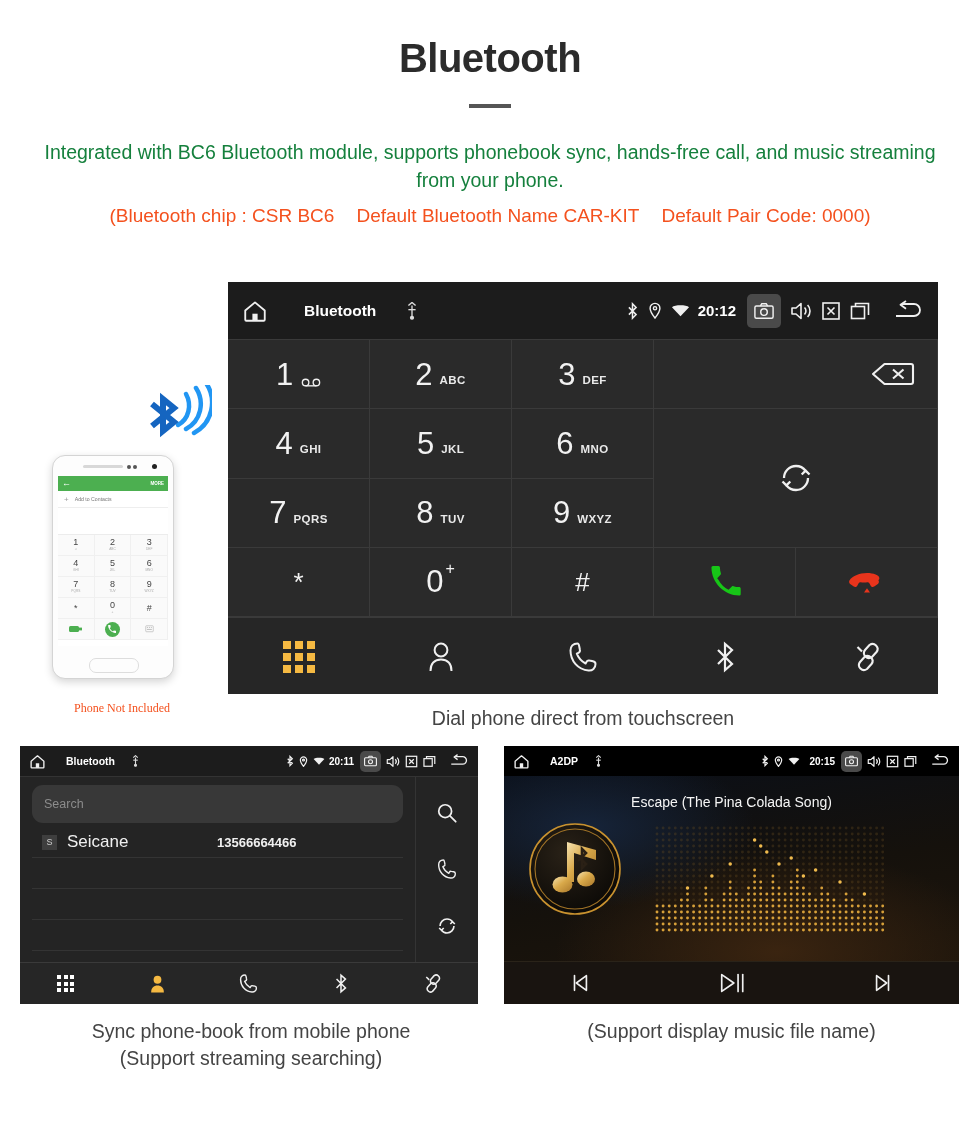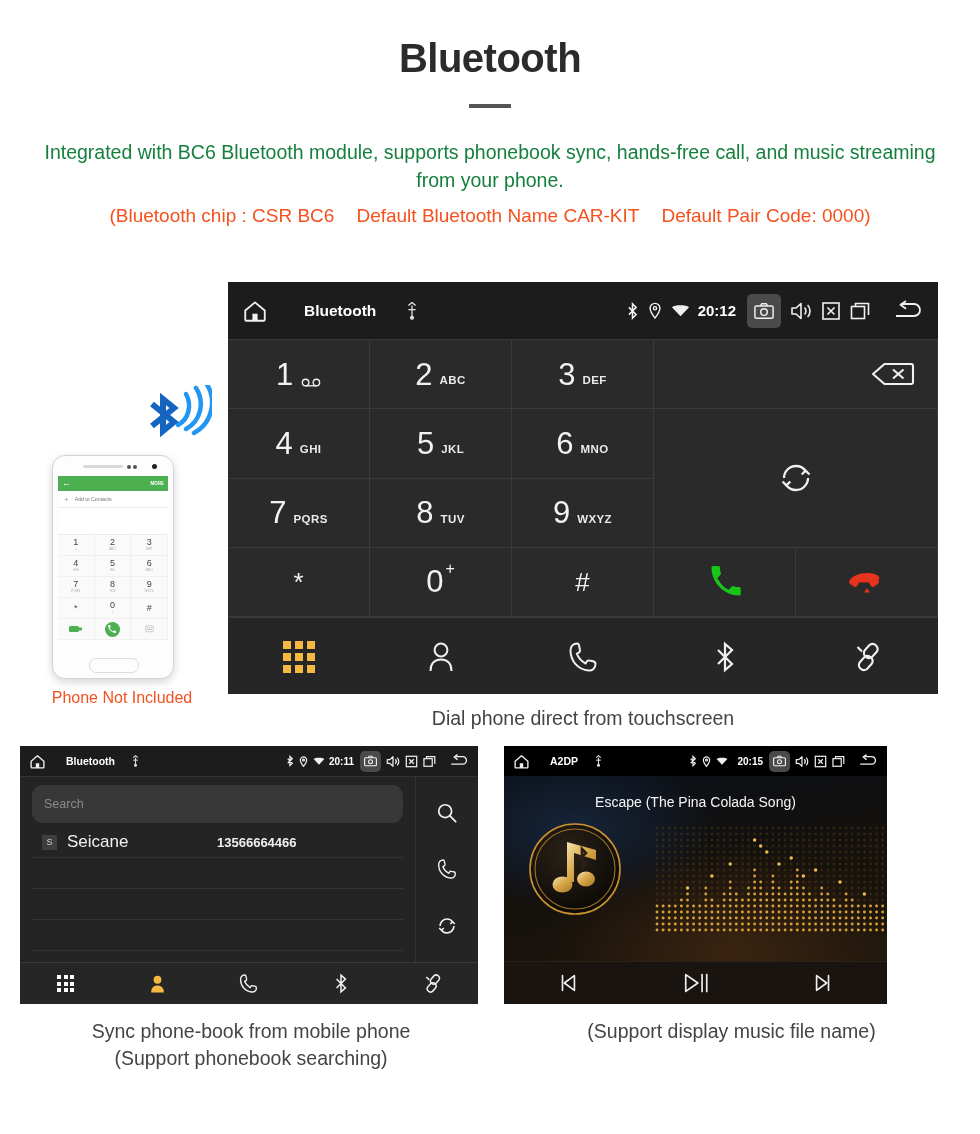"Phone Not Included" .phone-caption { font-family: none -> Liberation Serif, serif; font-size: 16px -> 12px; top: 304px -> 316px }
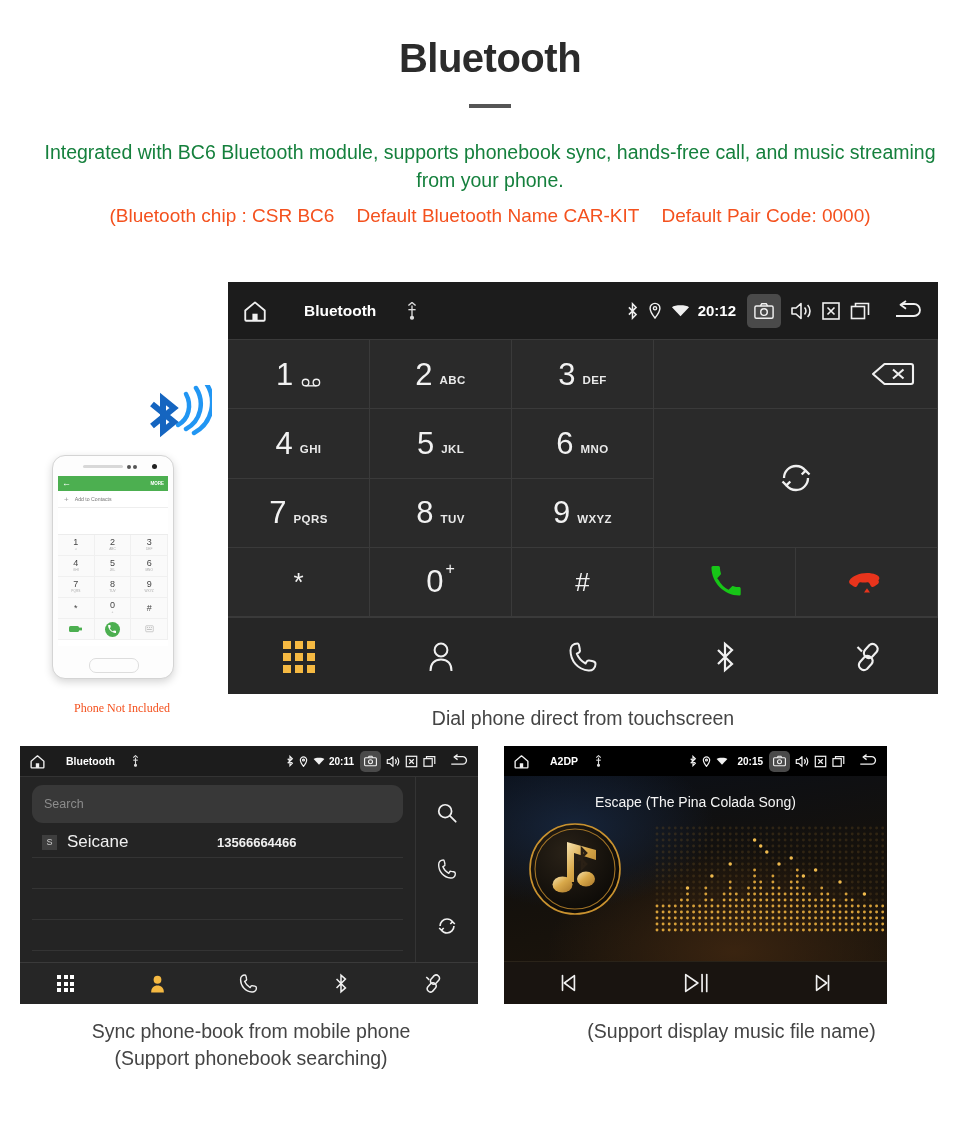"A2DP" #music { width: 383px -> 455px }
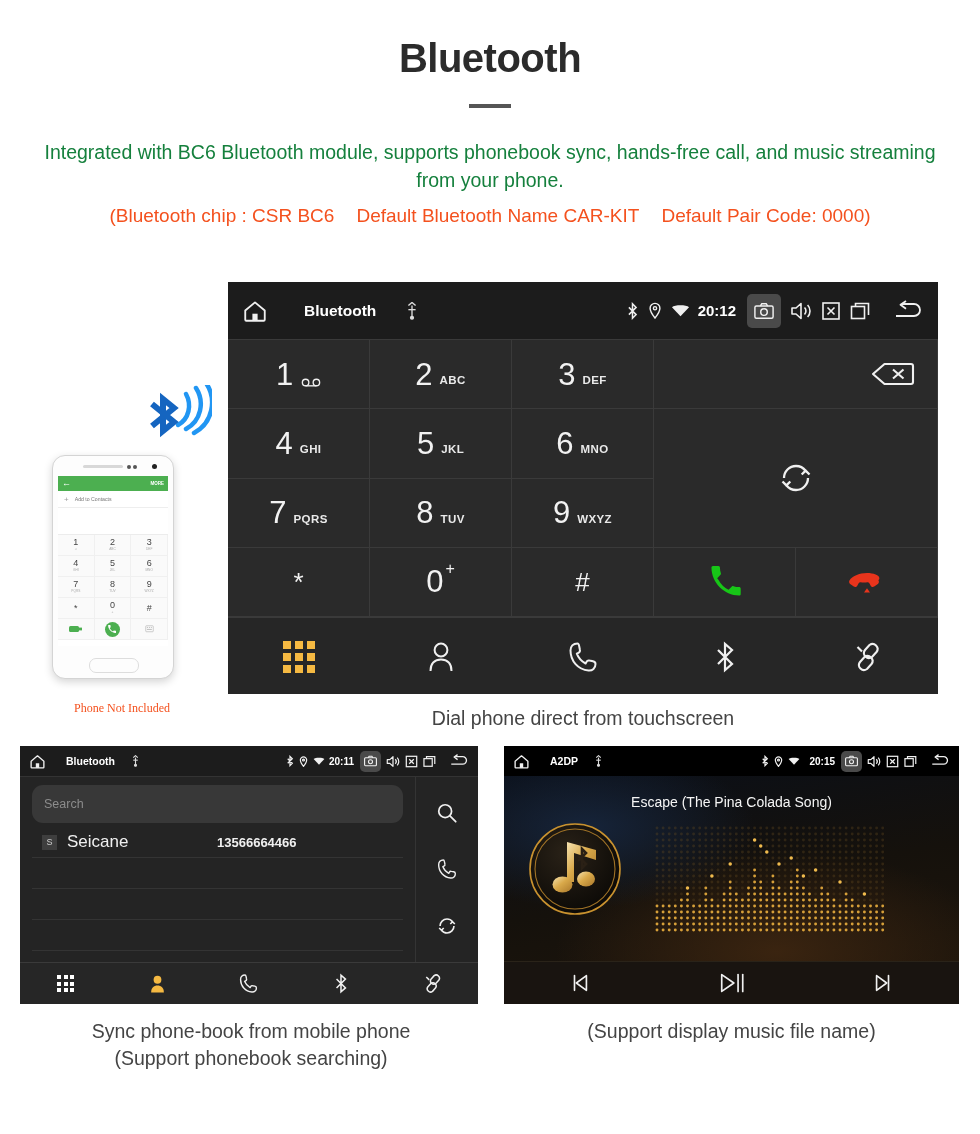"(Support phonebook searching)" div { text: phonebook -> streaming }
